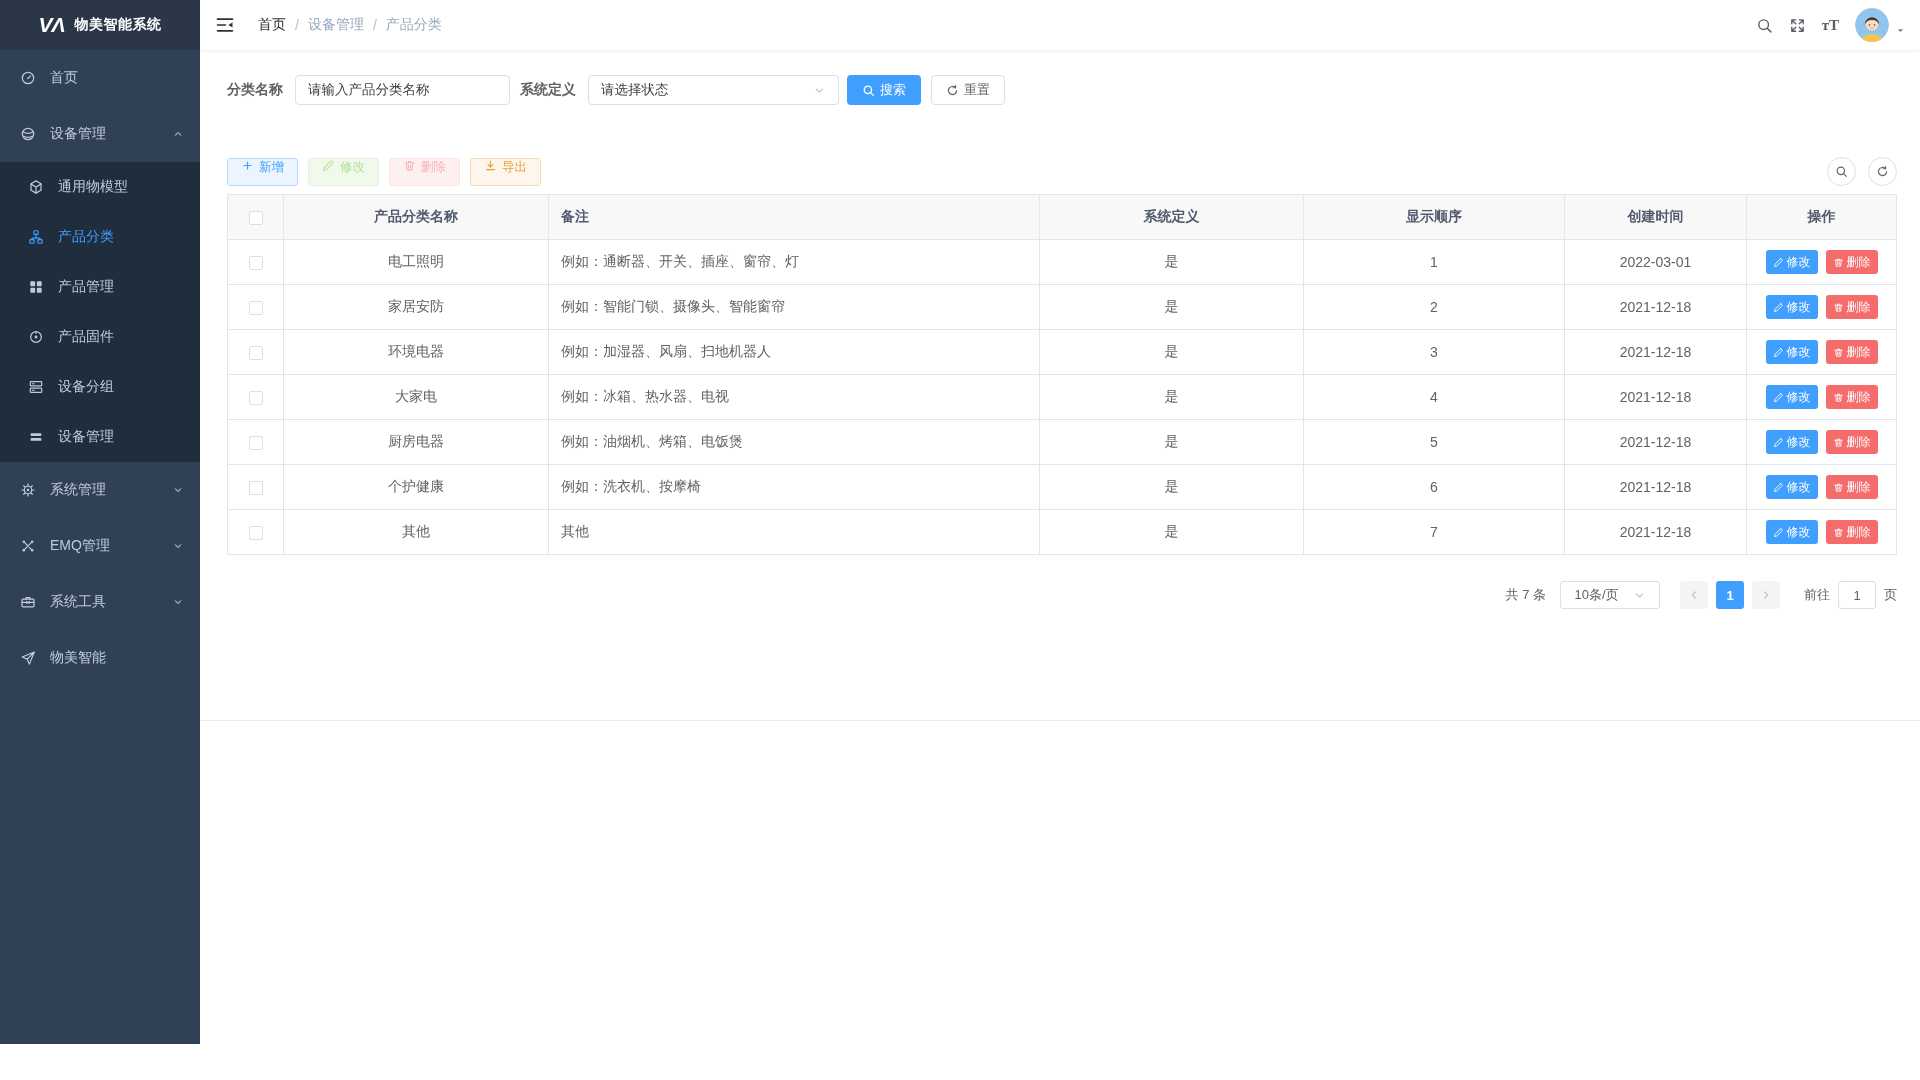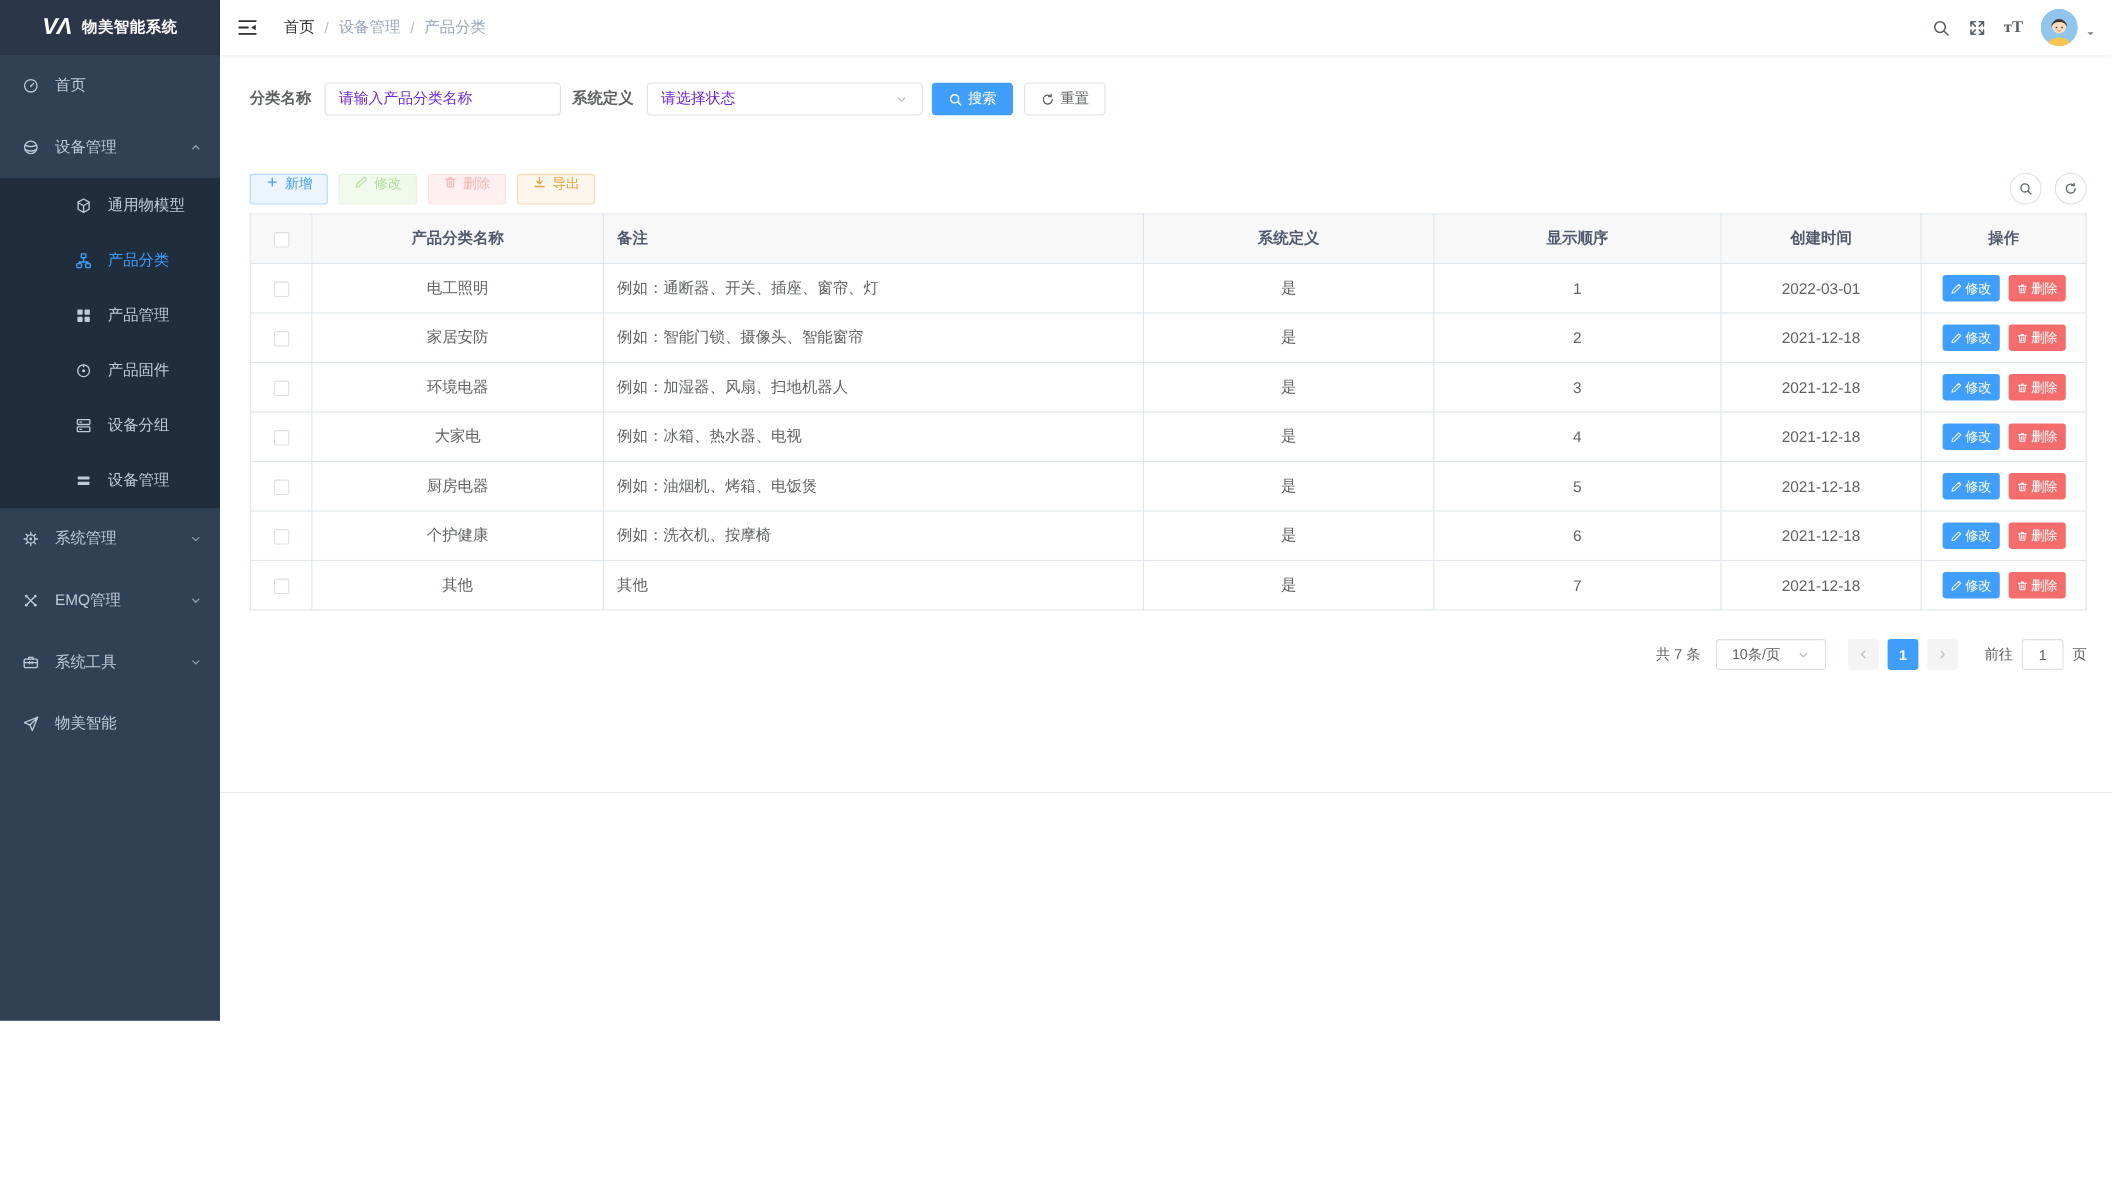"VΛ" .sidebar { height: 928px -> 1044px }
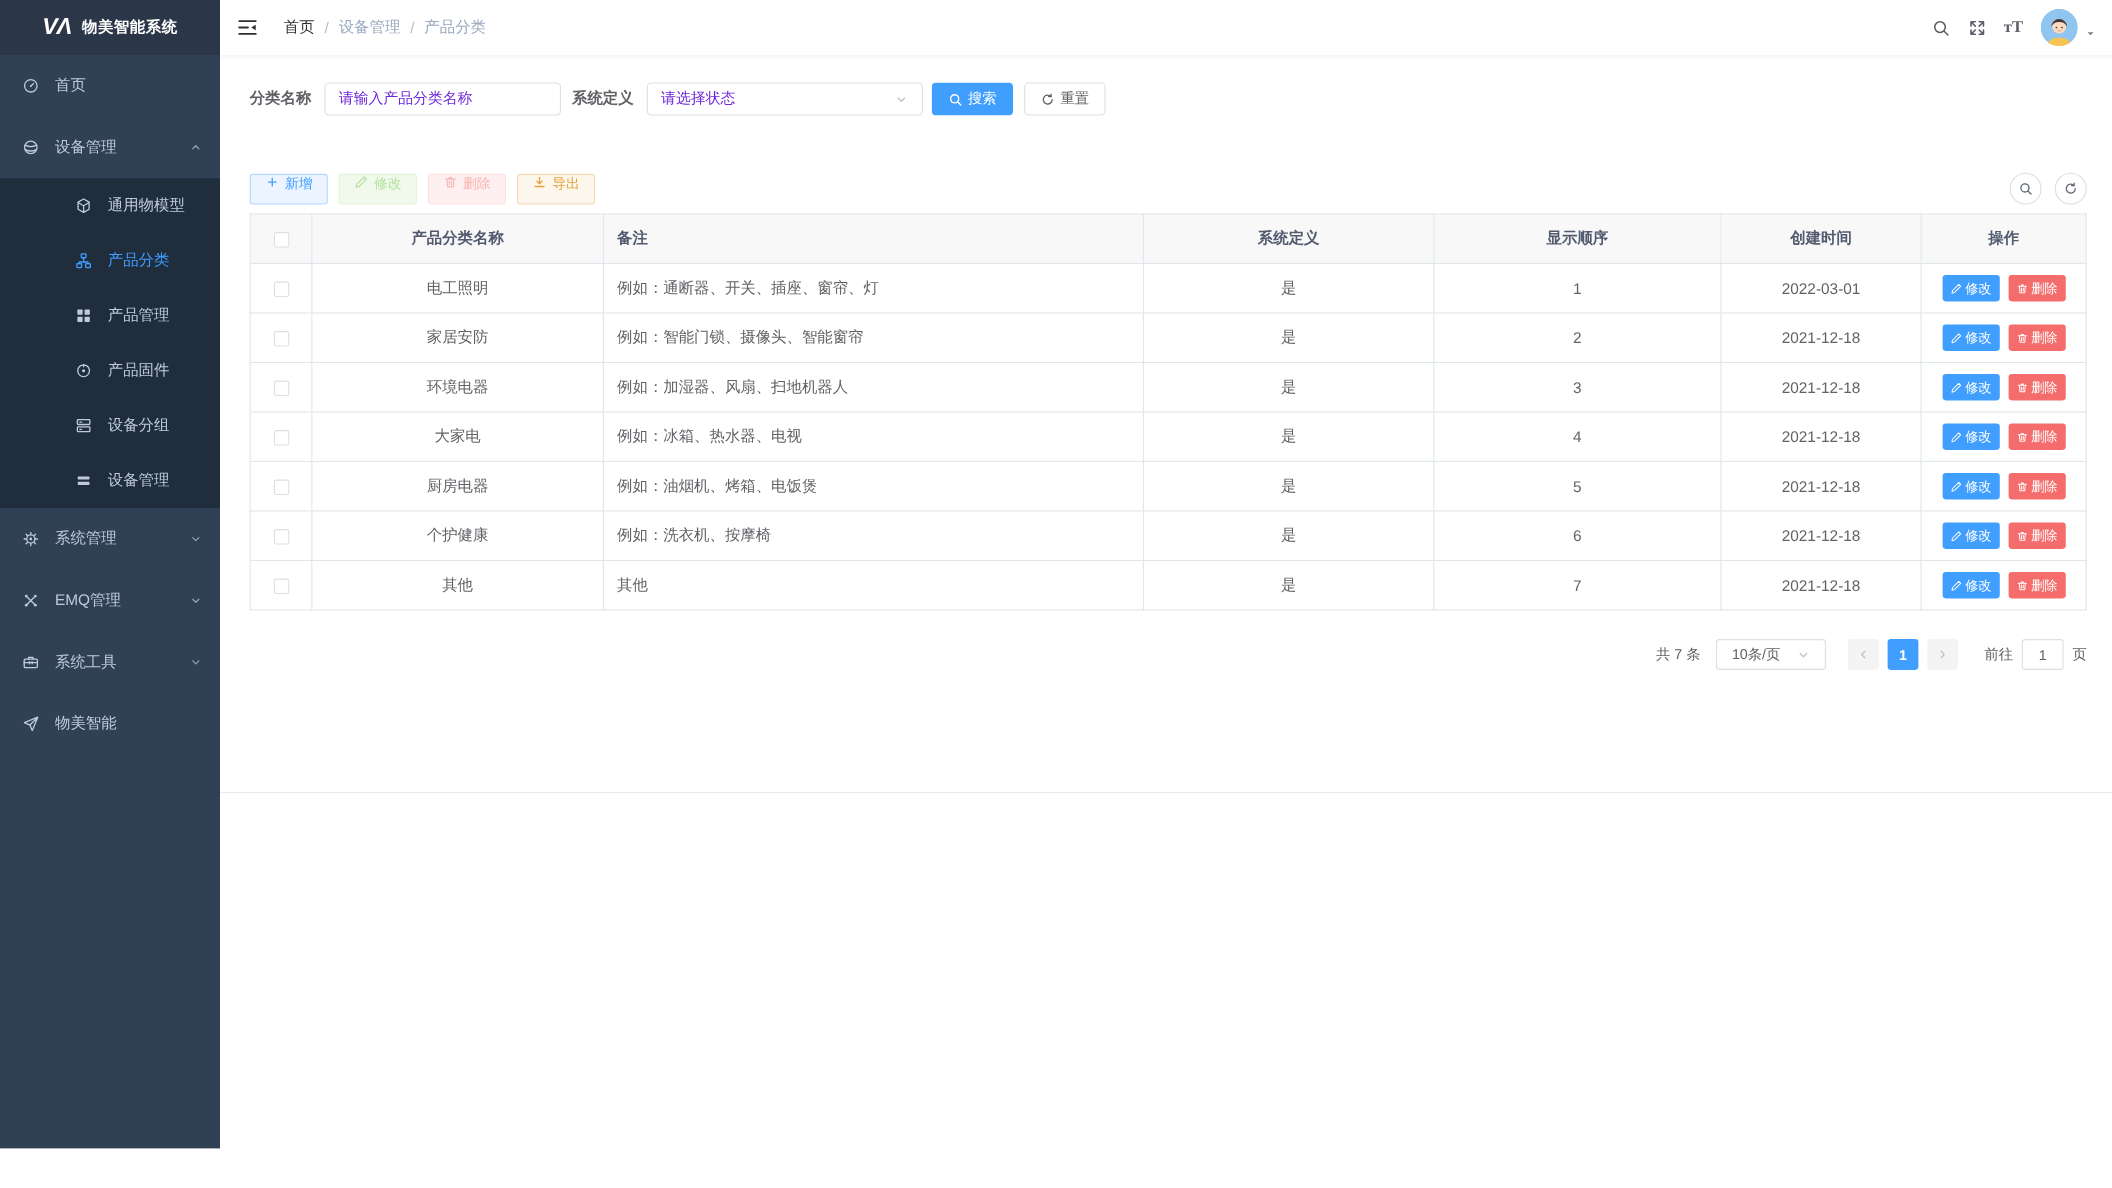"请输入产品分类名称" .placeholder { color: #6d28d9 -> #404040 }
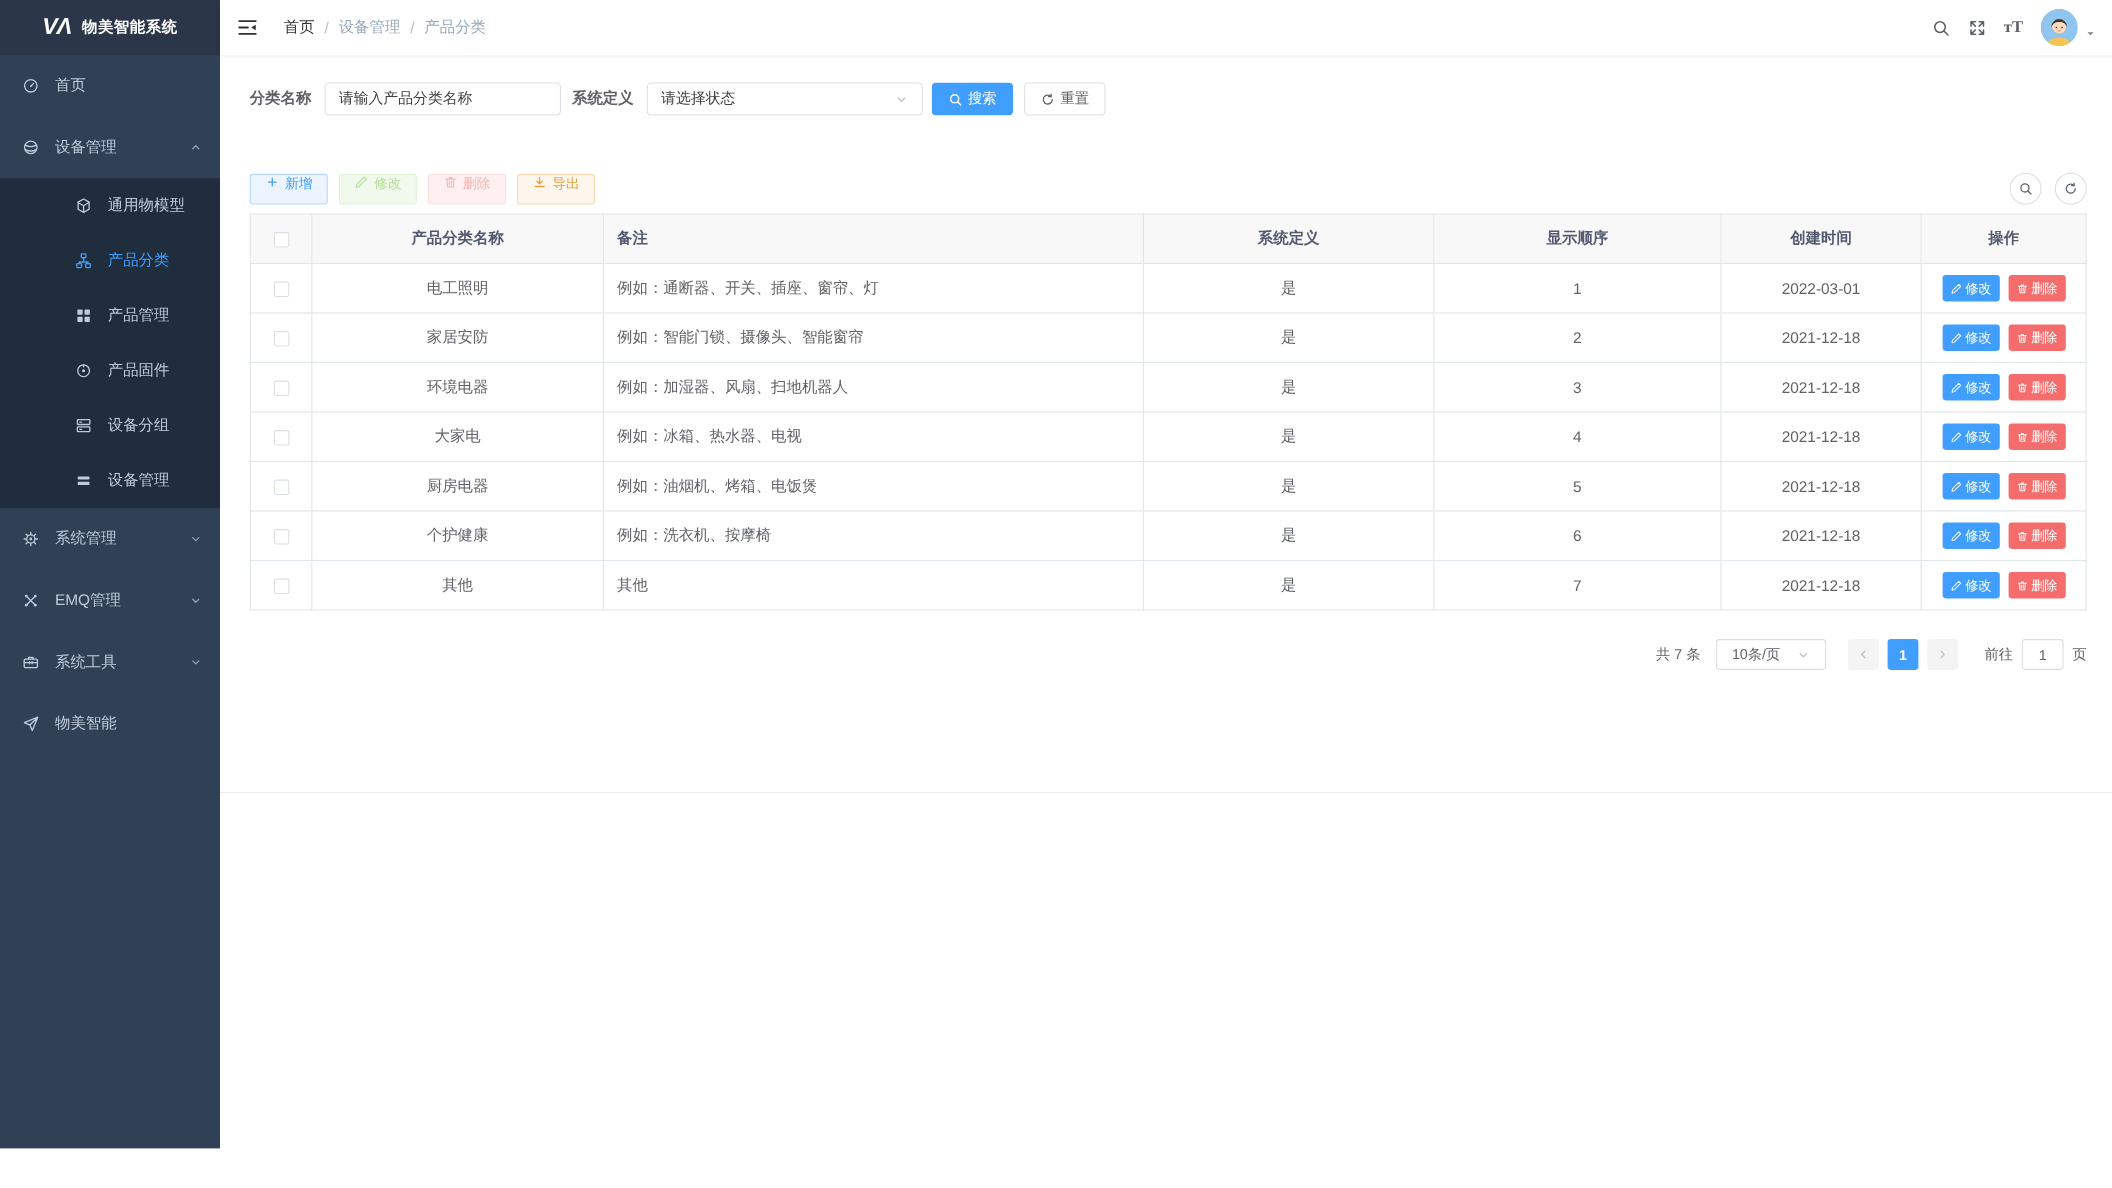"通用物模型" .menu-item.sub { padding-left: 68px -> 28px }
